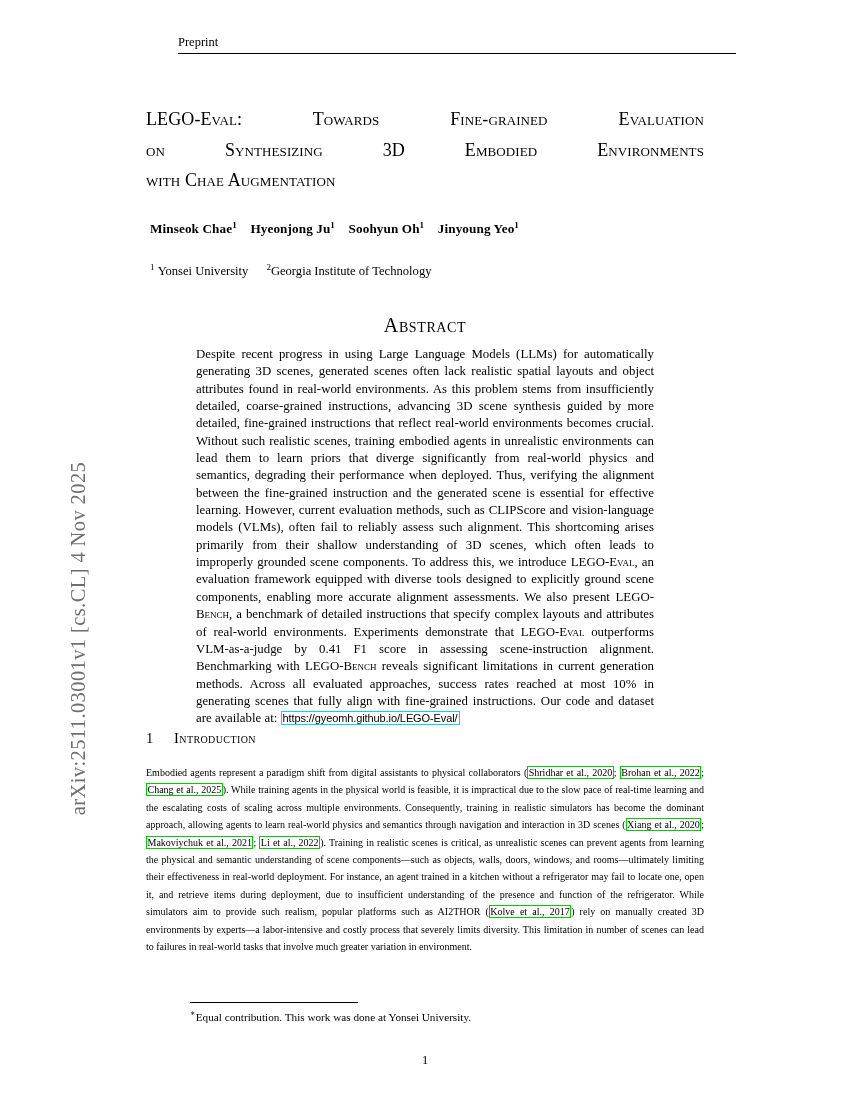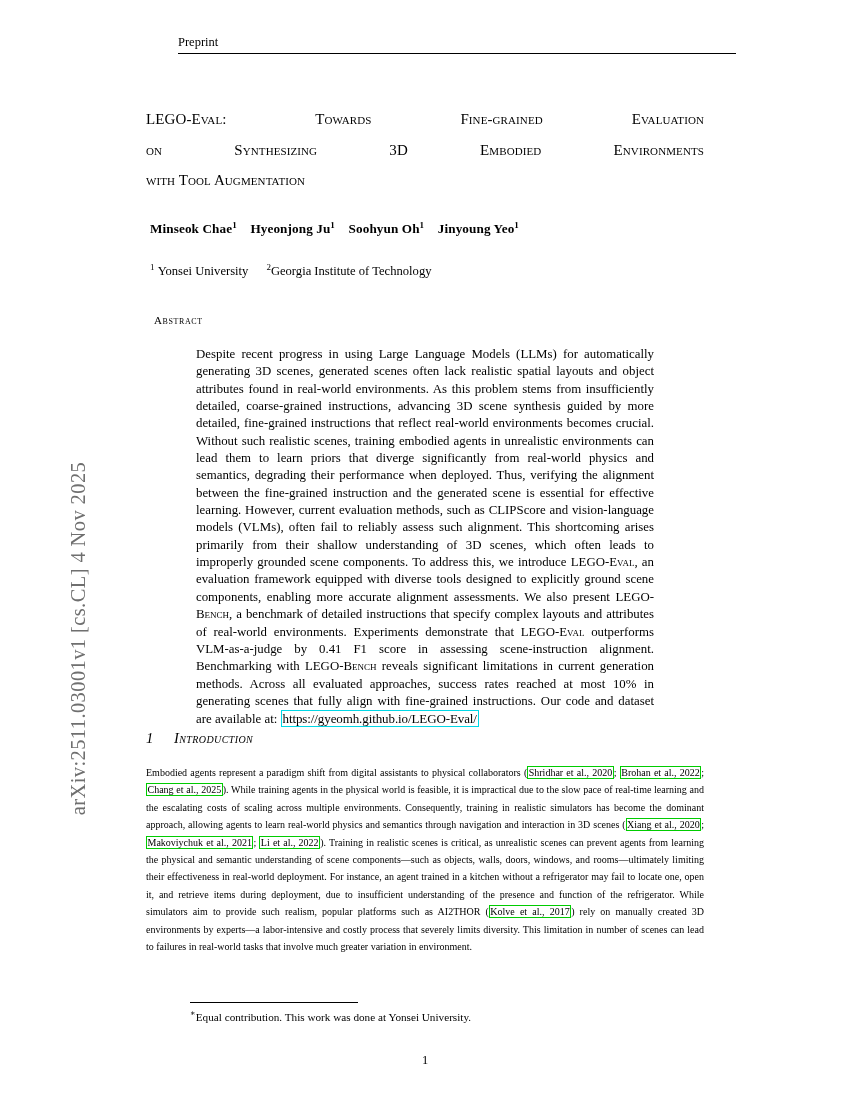"LEGO-Eval: Towards Fine-grained" .title-line { font-size: 15px -> 18px }
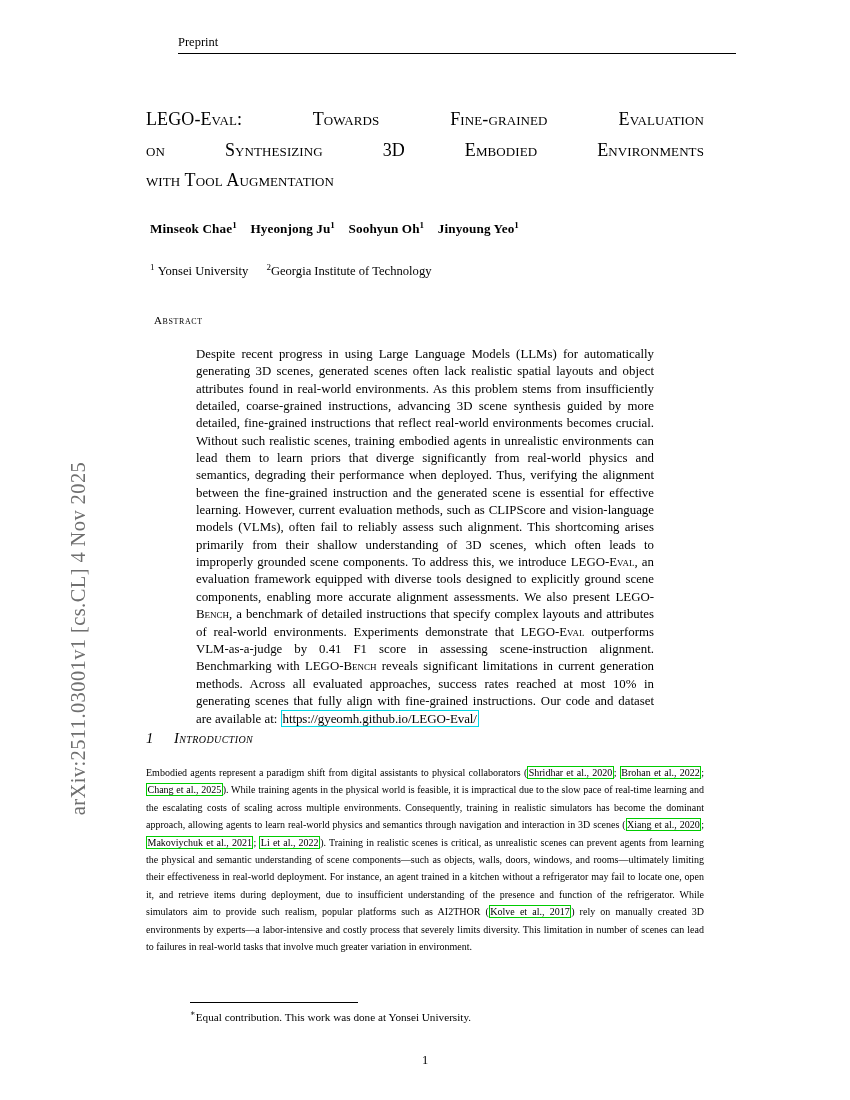"with Tool Augmentation" div.title-line { text: Tool -> Chae }
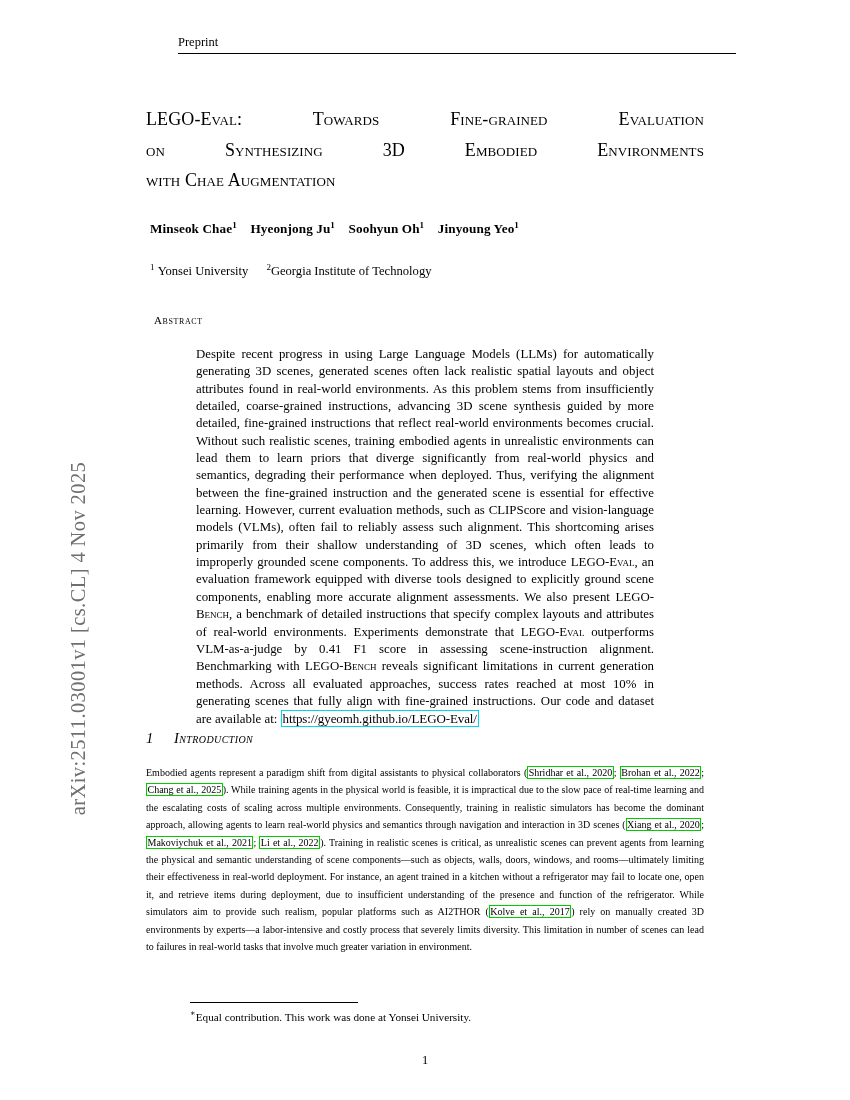"Abstract" .abstract-head { font-size: 11px -> 20px; left: 8px -> 0; text-align: left -> center }
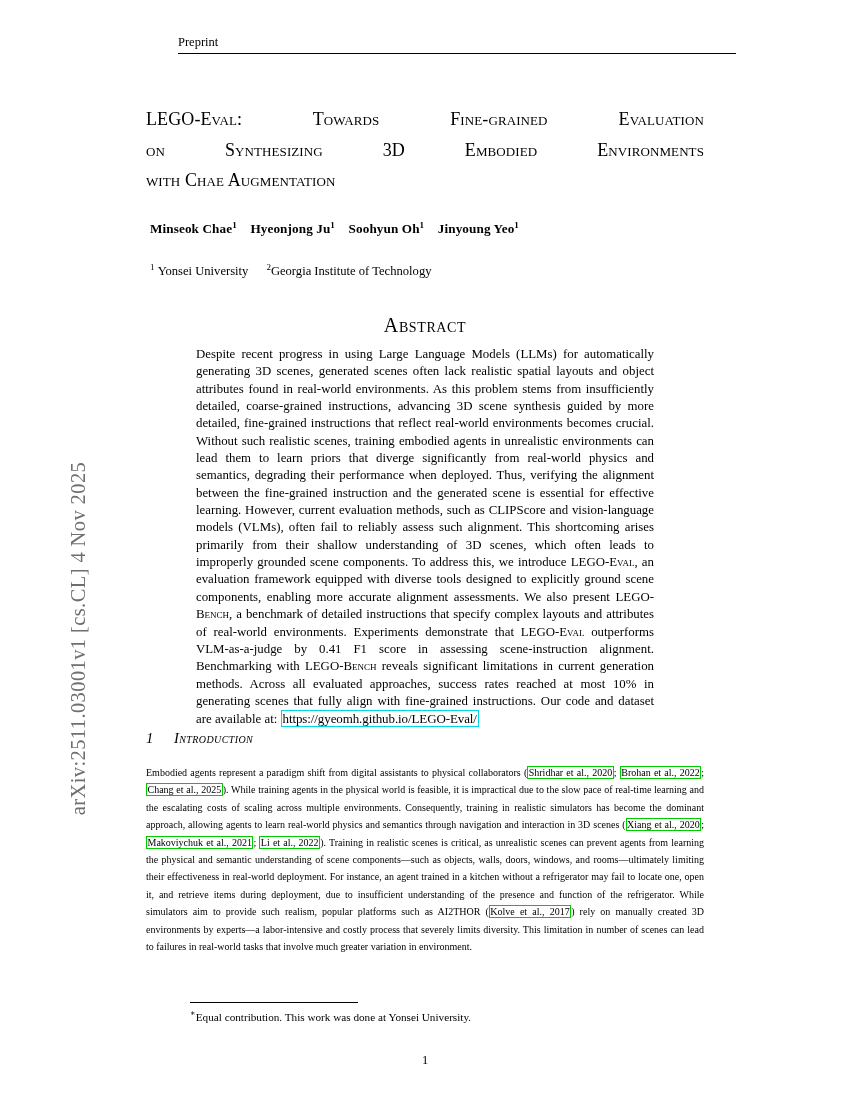"https://gyeomh.github.io/LEGO-Eval/" .url-box { font-family: Liberation Serif, serif -> Liberation Sans, sans-serif; font-size: 13px -> 11px }
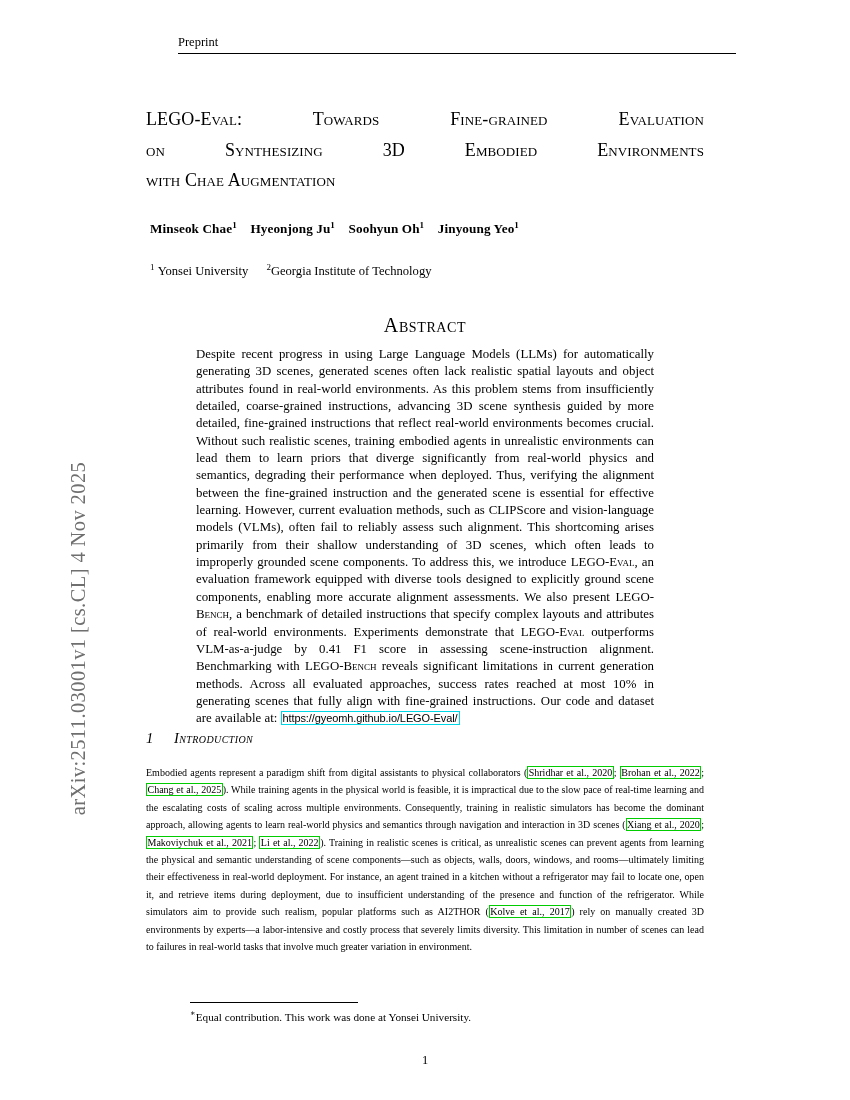"1 Introduction" .section-head { font-style: italic -> none }
